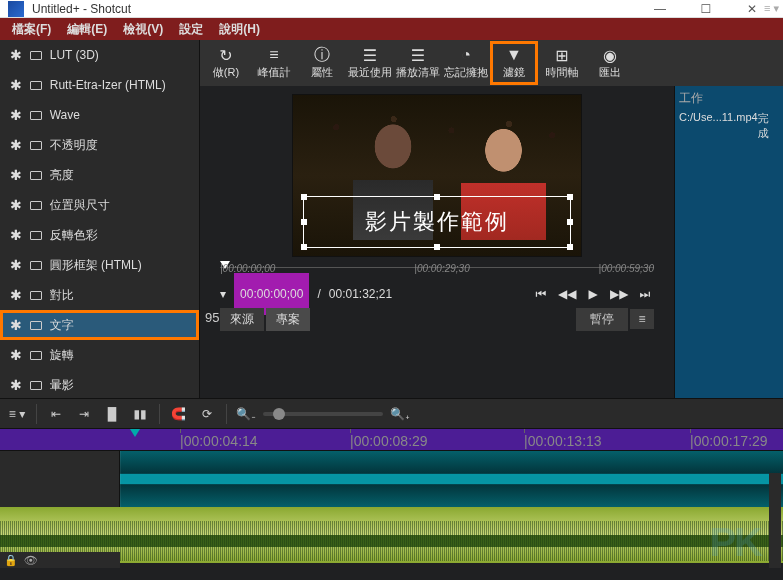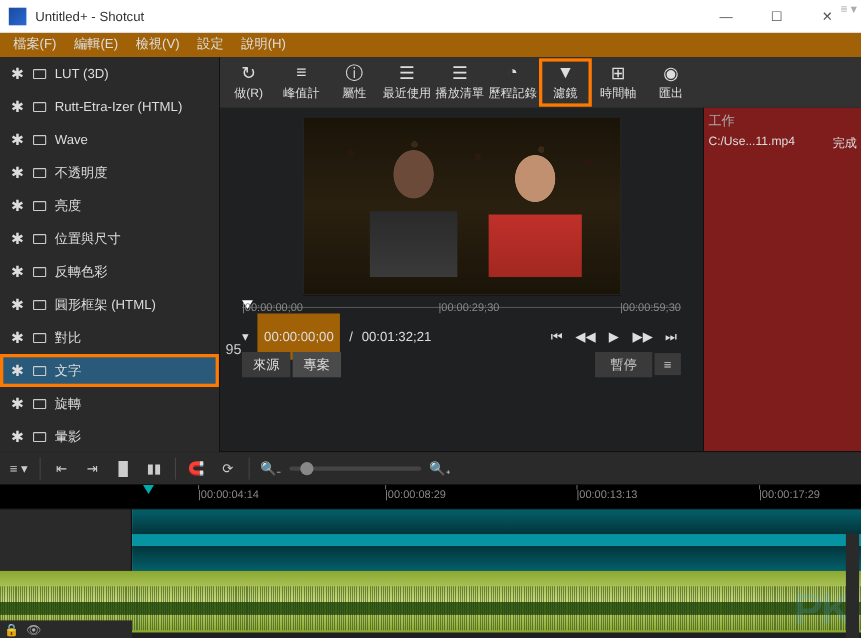"Untitled+ - Shotcut" .titlebar { height: 30px -> 18px }
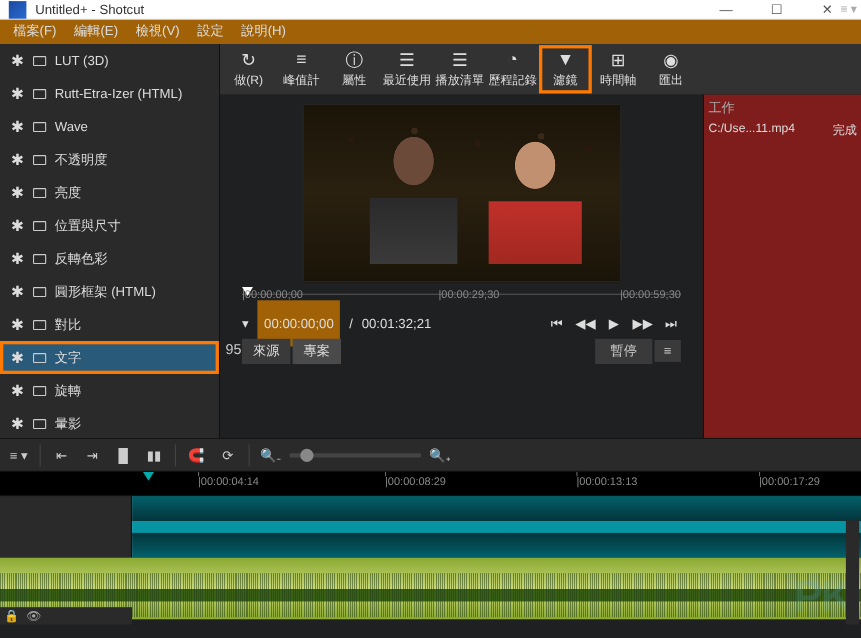"檔案(F)" .menubar { align-items: flex-start -> center; background: #a16207 -> #7f1d1d; font-weight: none -> bold }
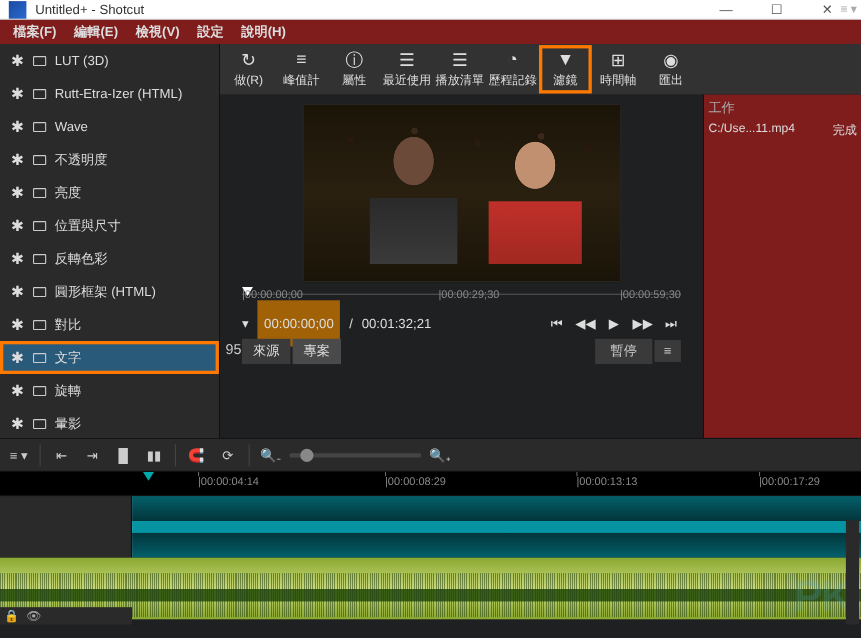"歷程記錄" div { text: 歷程記錄 -> 忘記擁抱 }
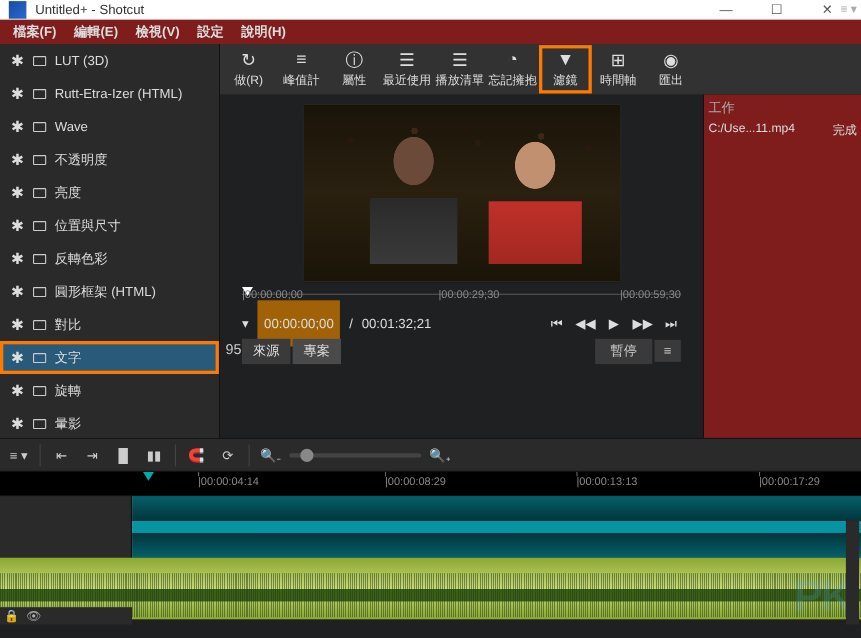"工作" .jobspane { background: #7f1d1d -> #0c4a6e; width: 144px -> 109px }
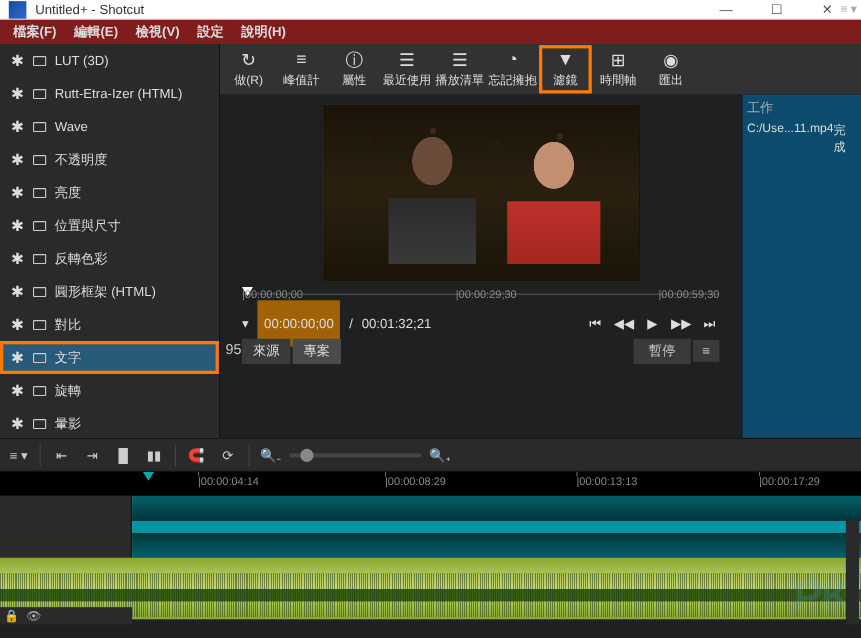"影片製作範例" div.textbox { html: none -> <div> <span>影片製作範例</span> <div></div> <div></div> <div></div> <div></div> <div></div> <div></div> <div></div> <div></div> </div> }
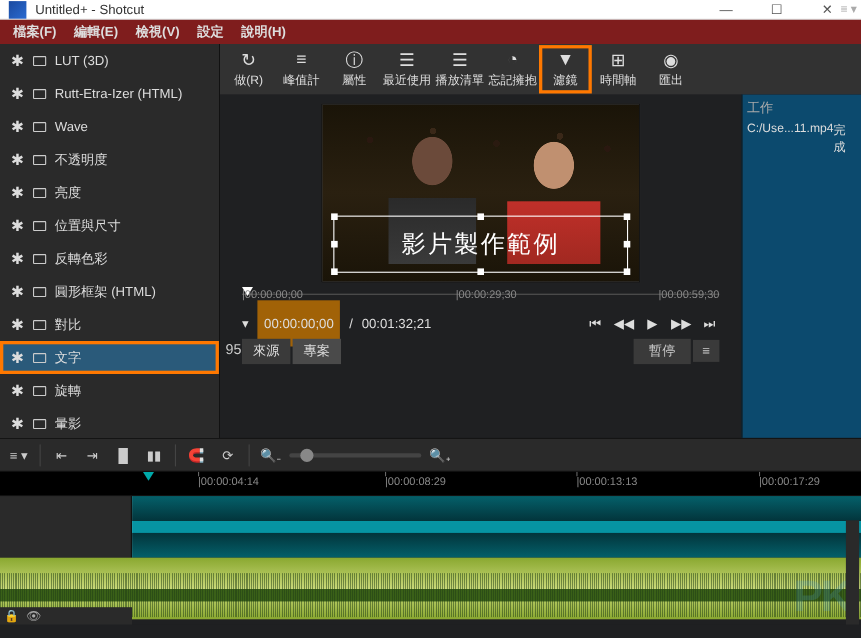"|00:00:00;00" .scrub .tk { font-style: none -> italic }
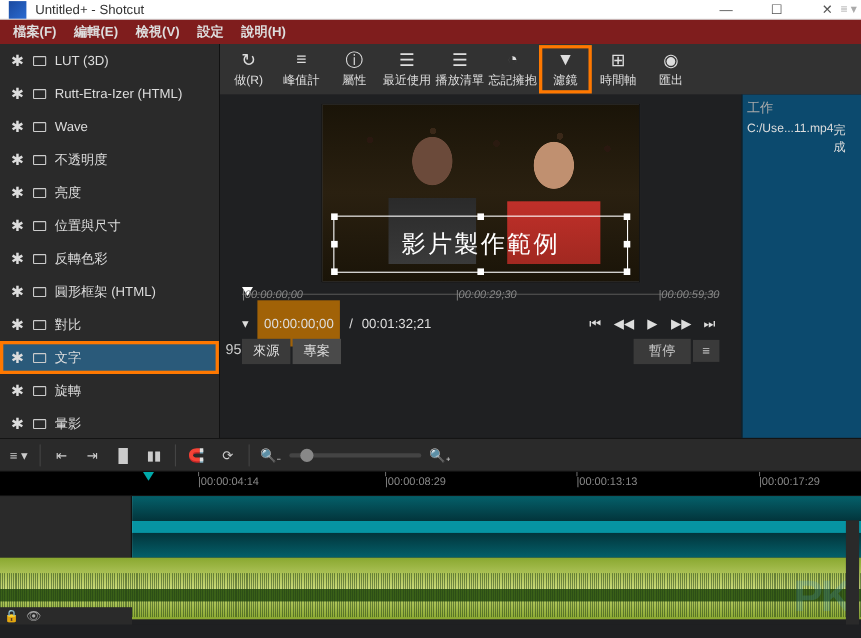"00:00:00;00" span { background: #a16207 -> #a21caf }
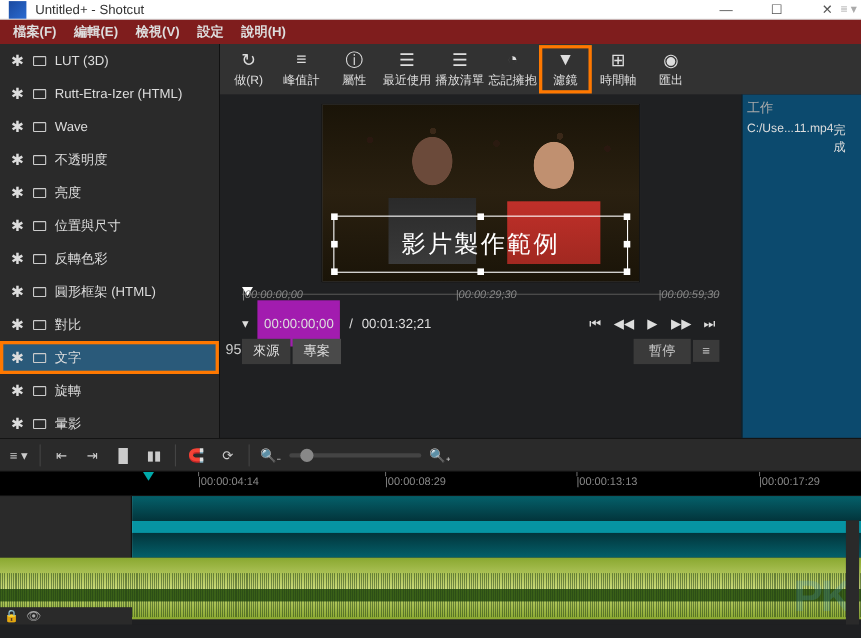"|00:00:04:14" .tl-ruler { background: #000000 -> #4c1d95; font-size: 10px -> 14px }
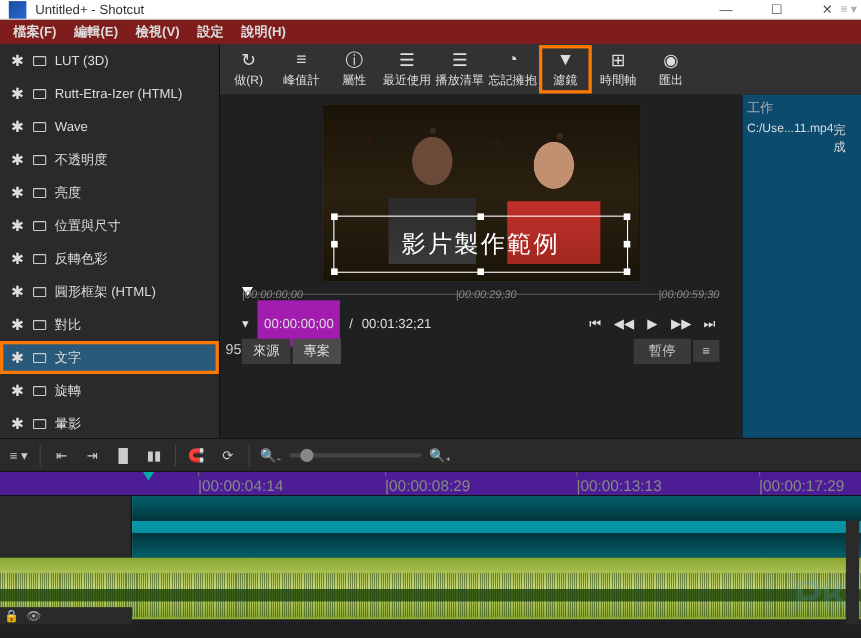"PK" .watermark { right: 10px -> 22px }
